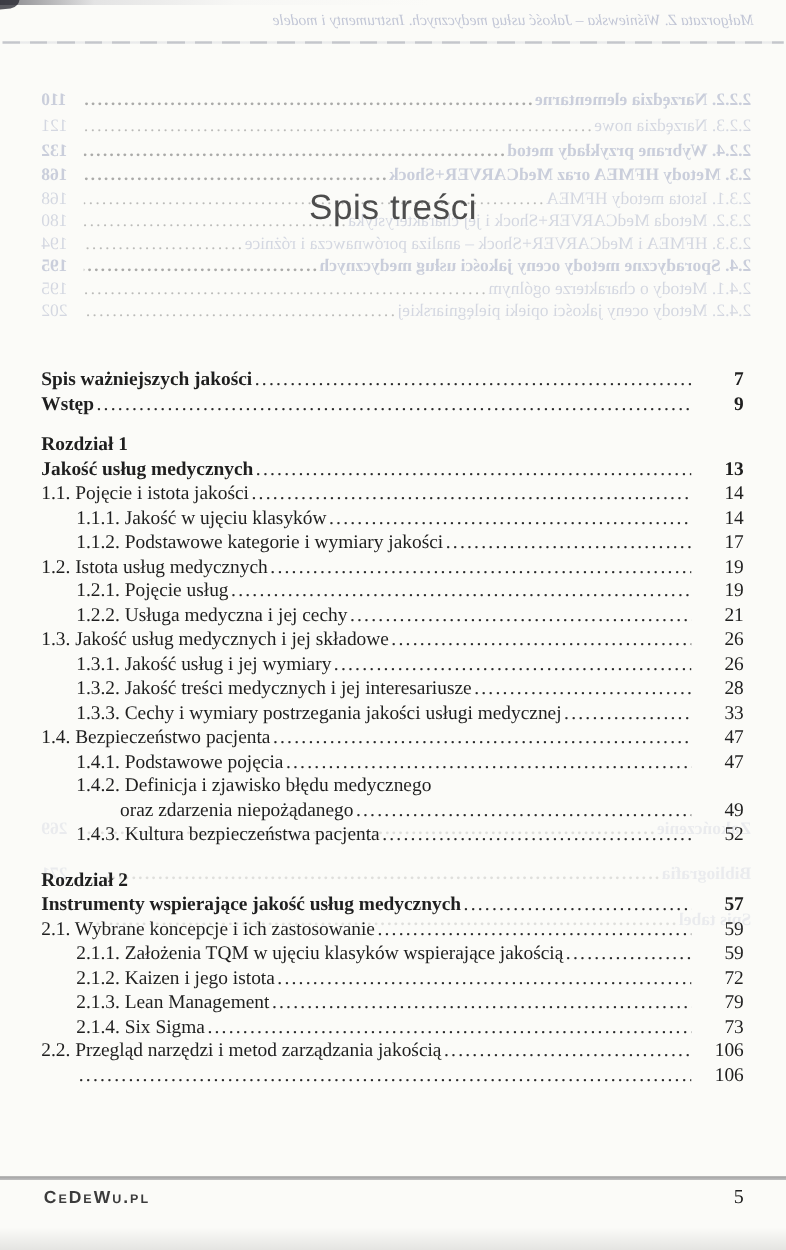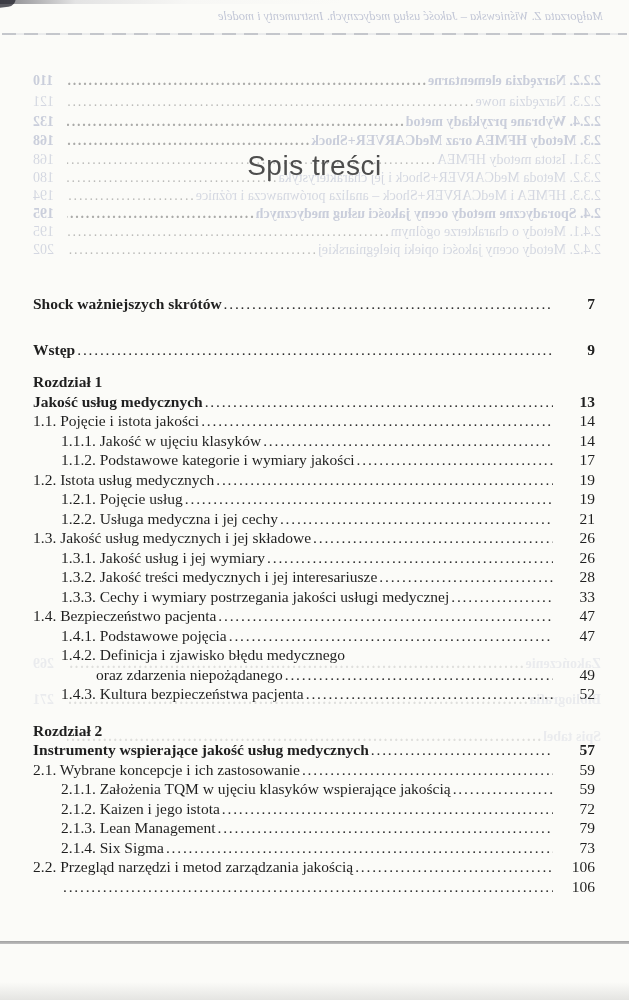"Shock ważniejszych skrótów" span.t { text: Shock ważniejszych skrótów -> Spis ważniejszych jakości }
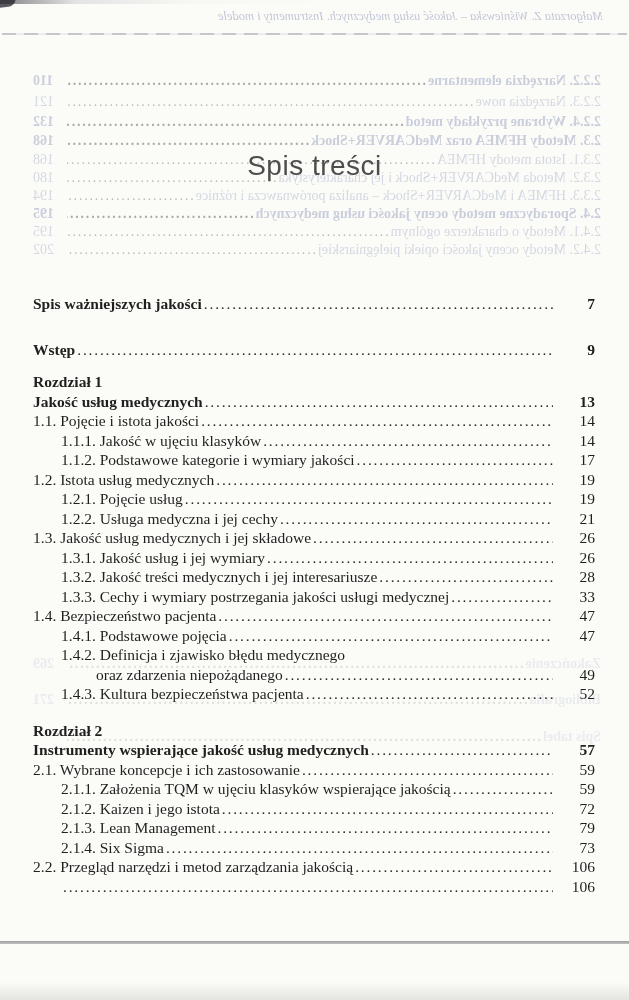"Wstęp" div.row { margin-top: 26px -> none }
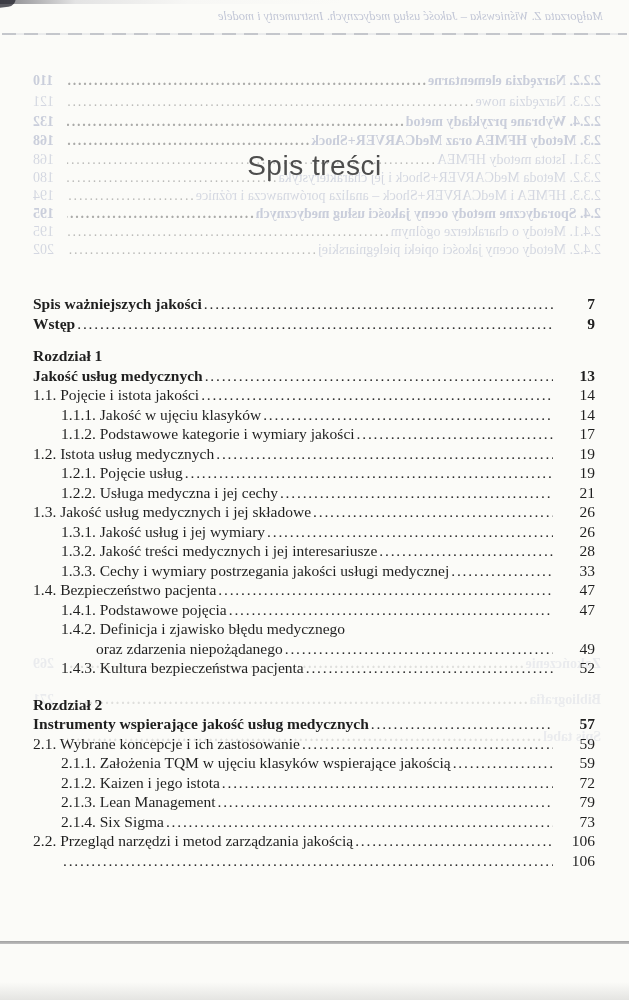"CeDeWu.pl" div.footer { html: none -> <div> <span>CeDeWu.pl</span> <span>5</span> </div> }
